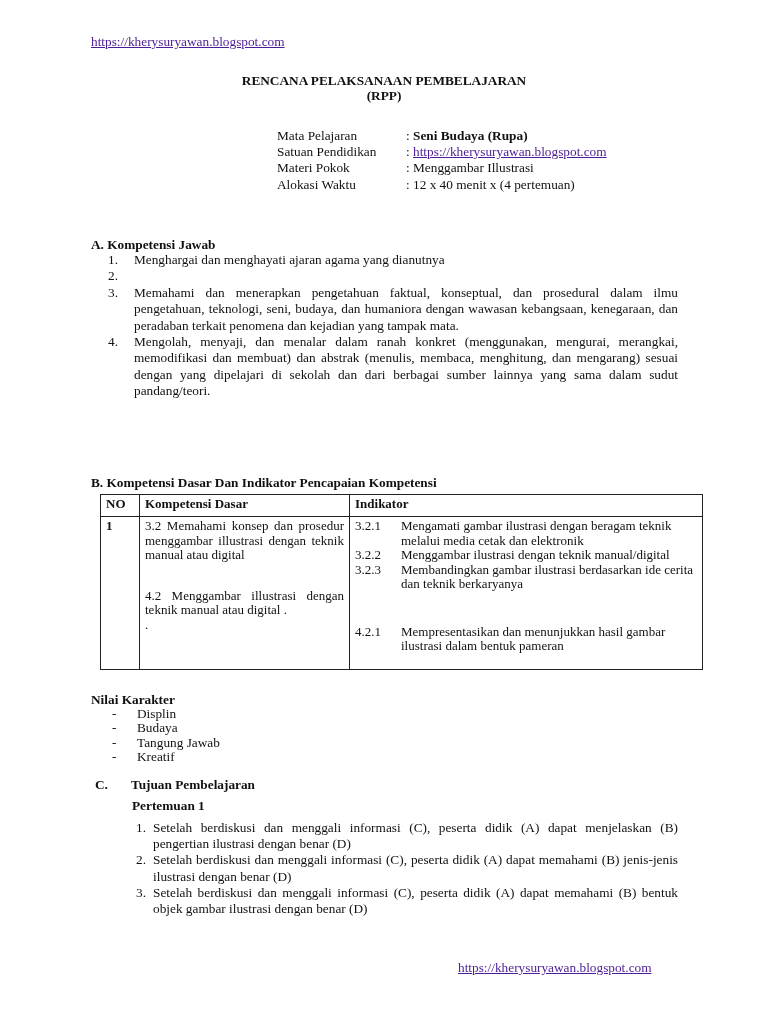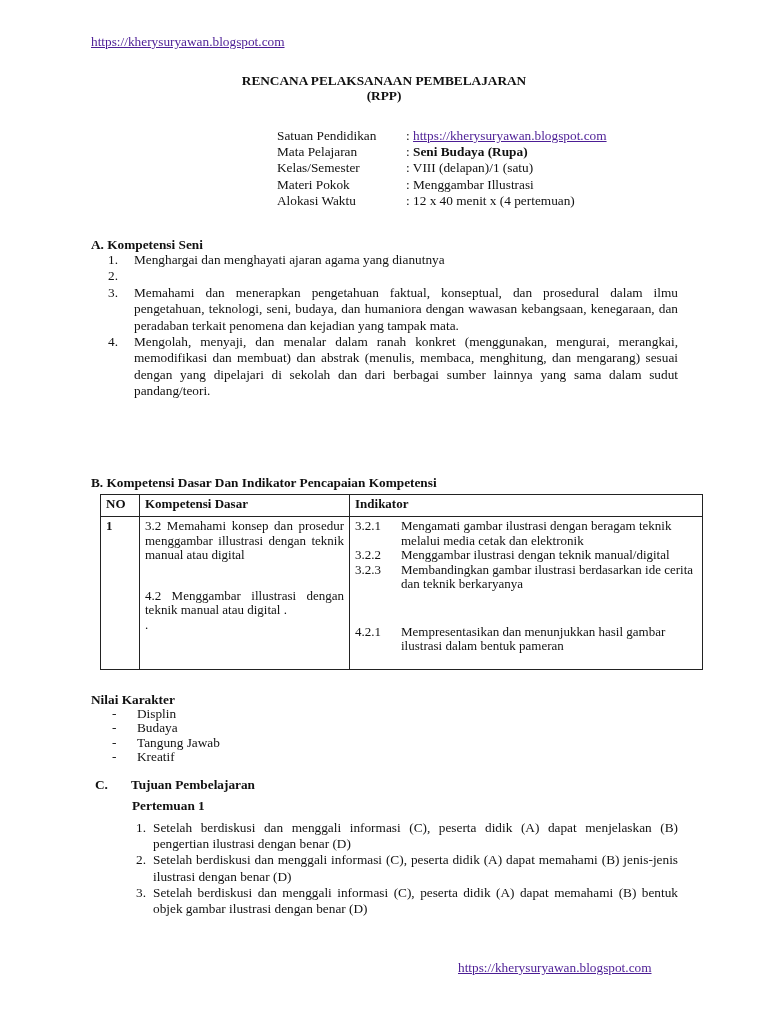"Satuan Pendidikan" div.info-row { order: before "Mata Pelajaran" -> after "Mata Pelajaran" }
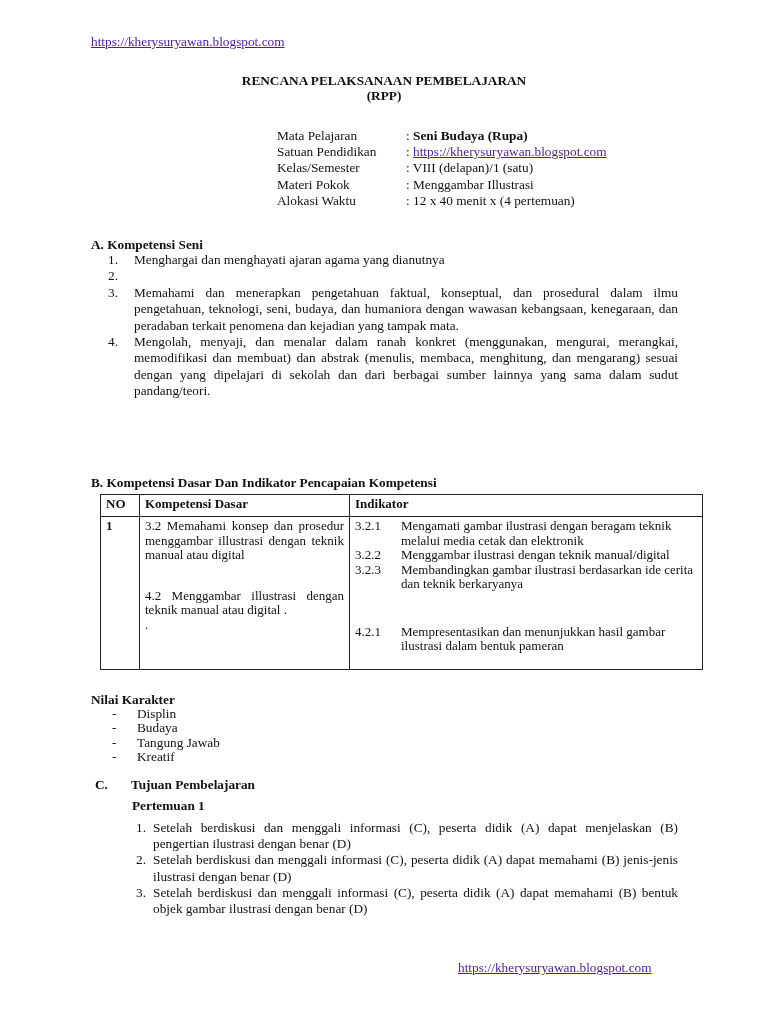"Kelas/Semester" div.info-row { html: <div> <span>Kelas/Semester</span> <span>: VIII (delapan)/1 (satu)</span> </div> -> none }
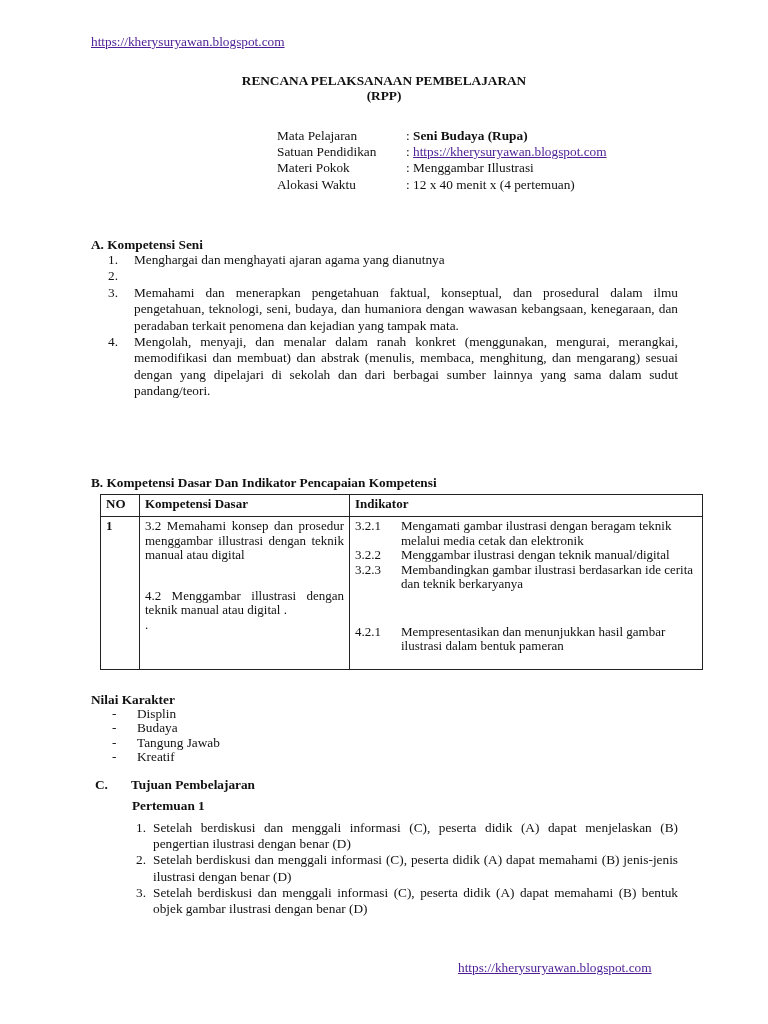"A. Kompetensi Seni" div.abs { text: Seni -> Jawab }
